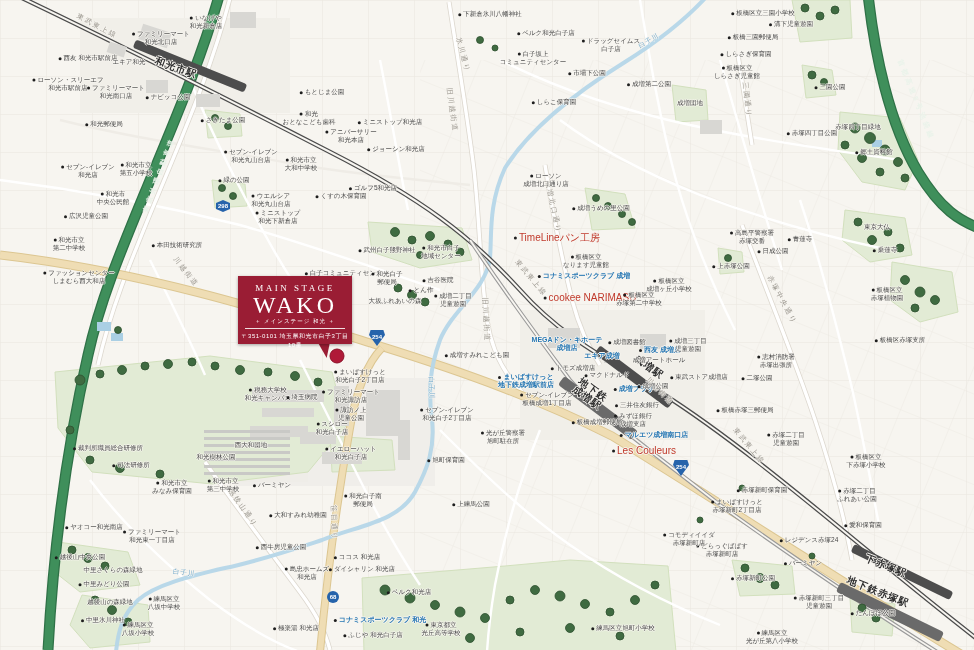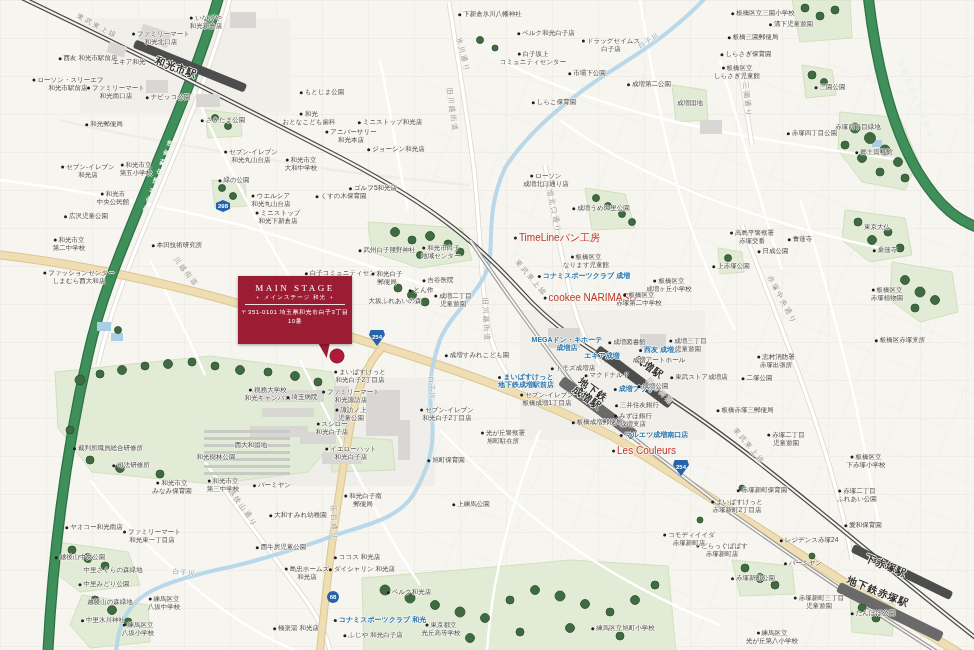"WAKO" div.en-large { html: none -> <div>WAKO</div> }
